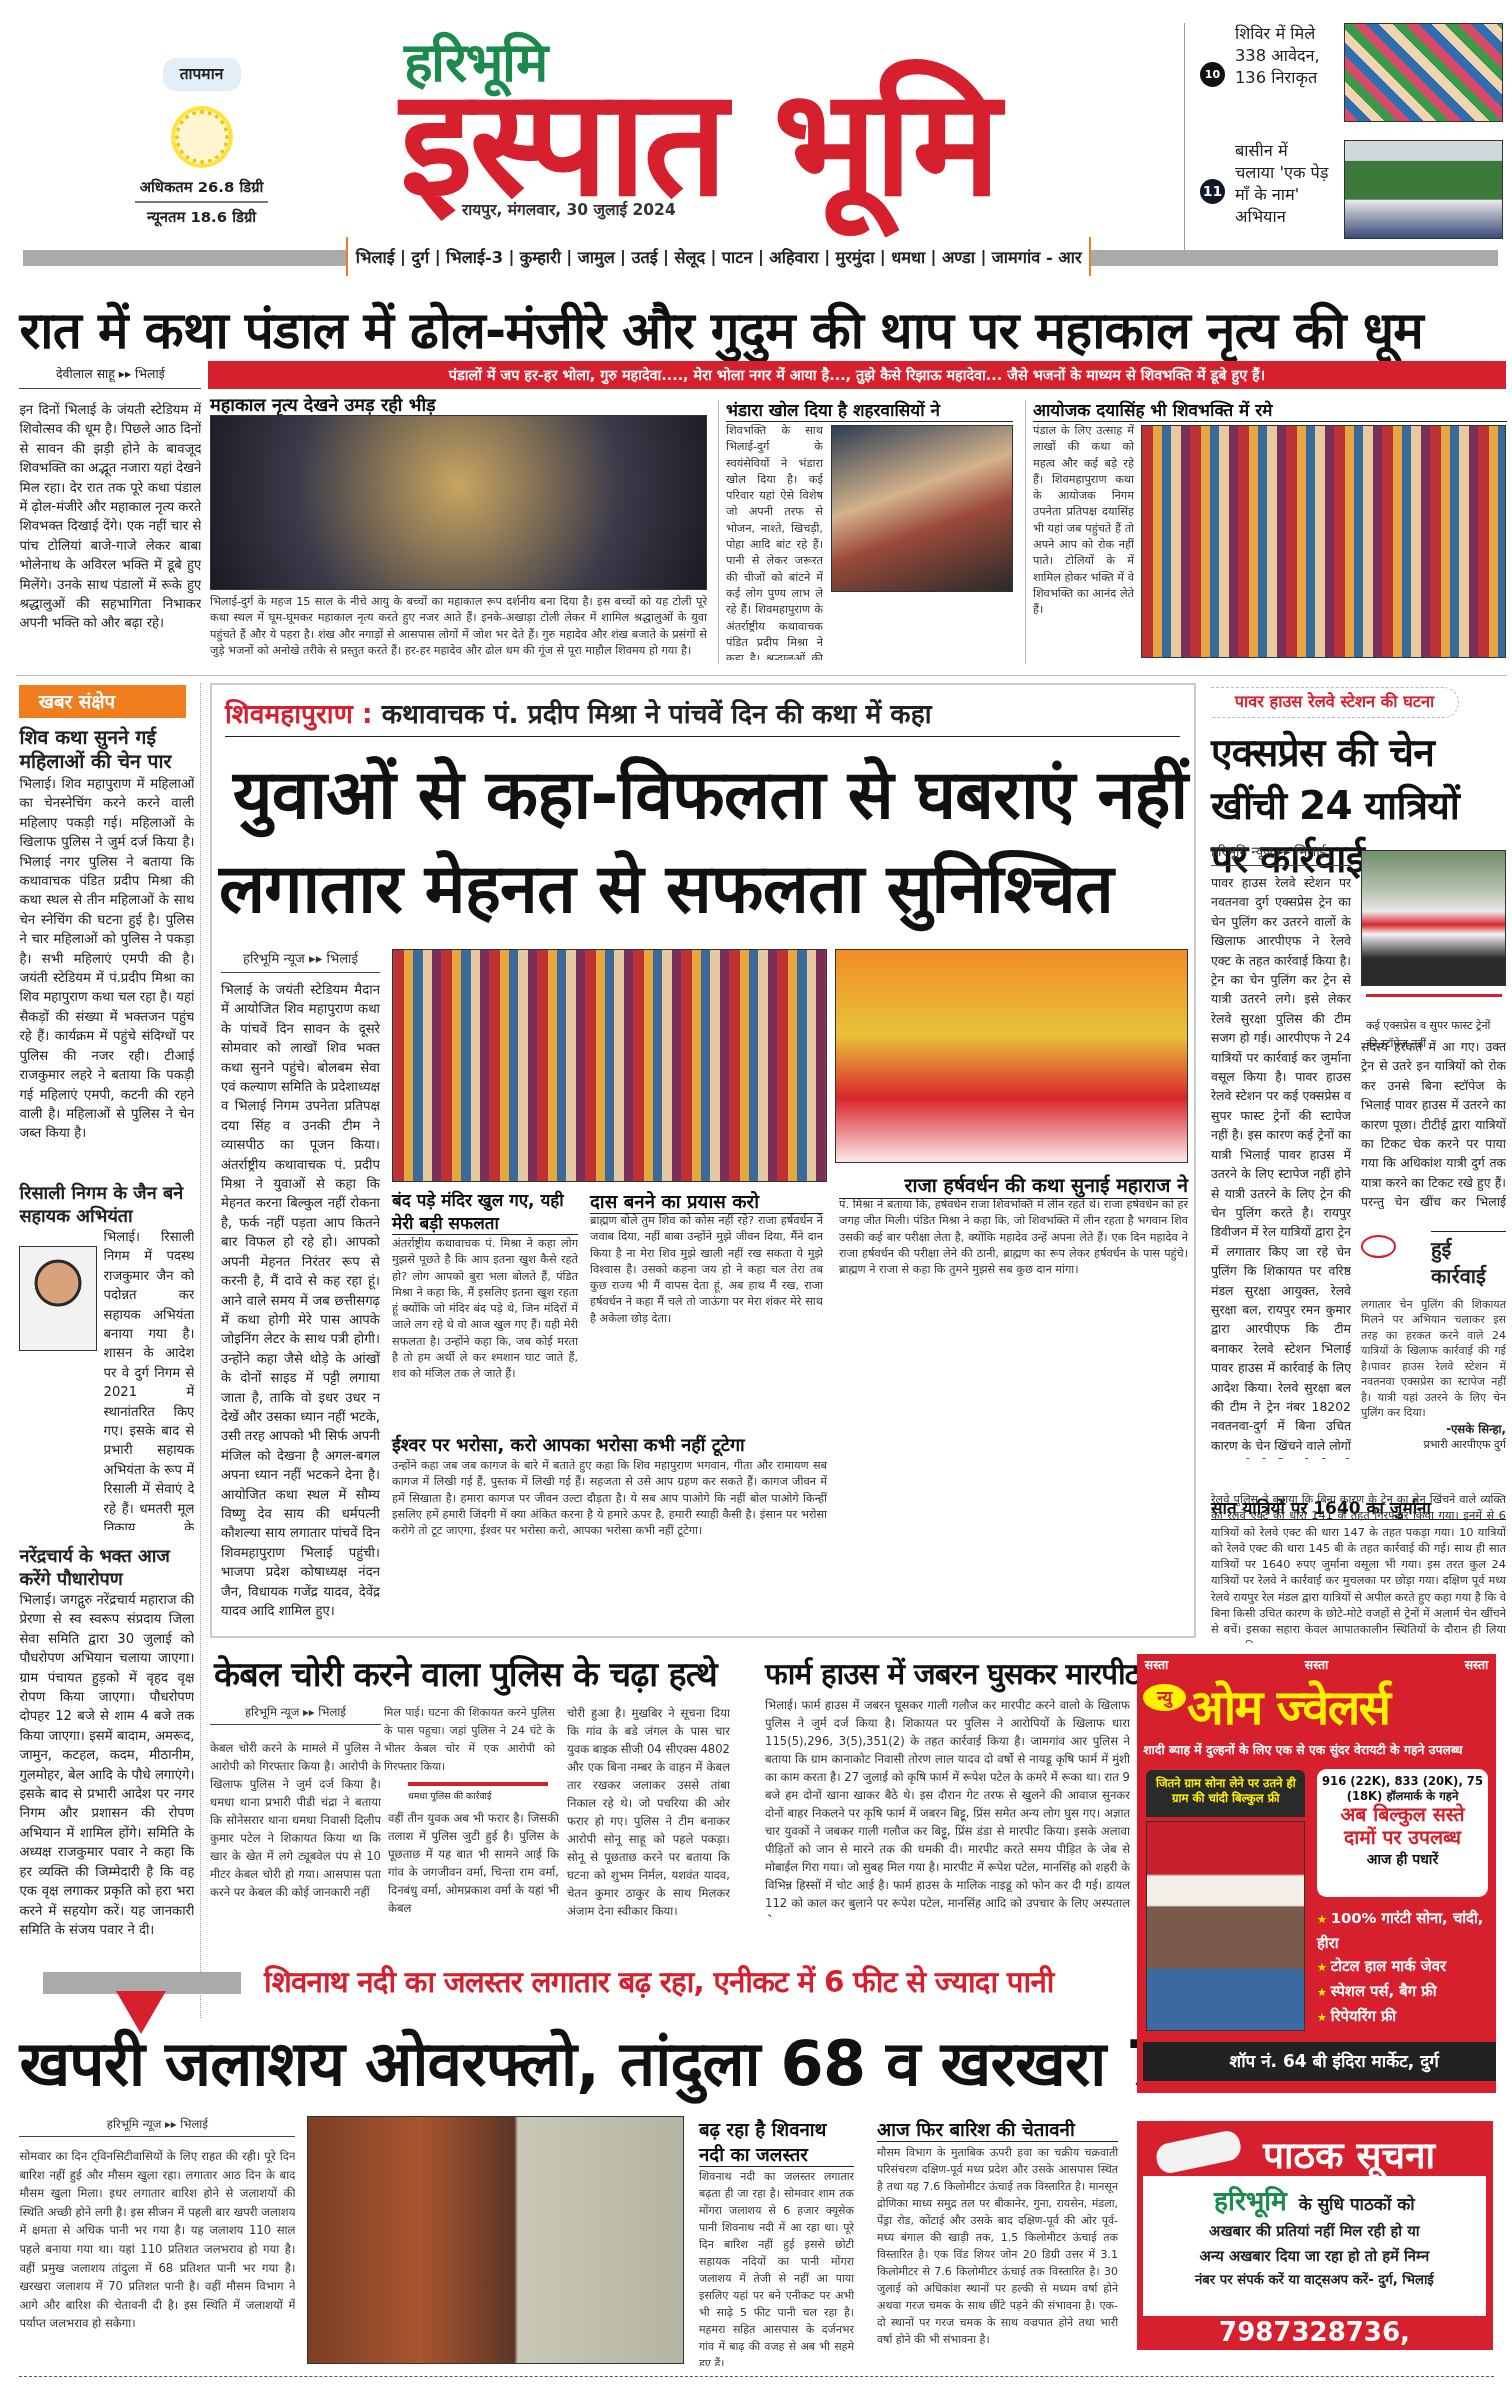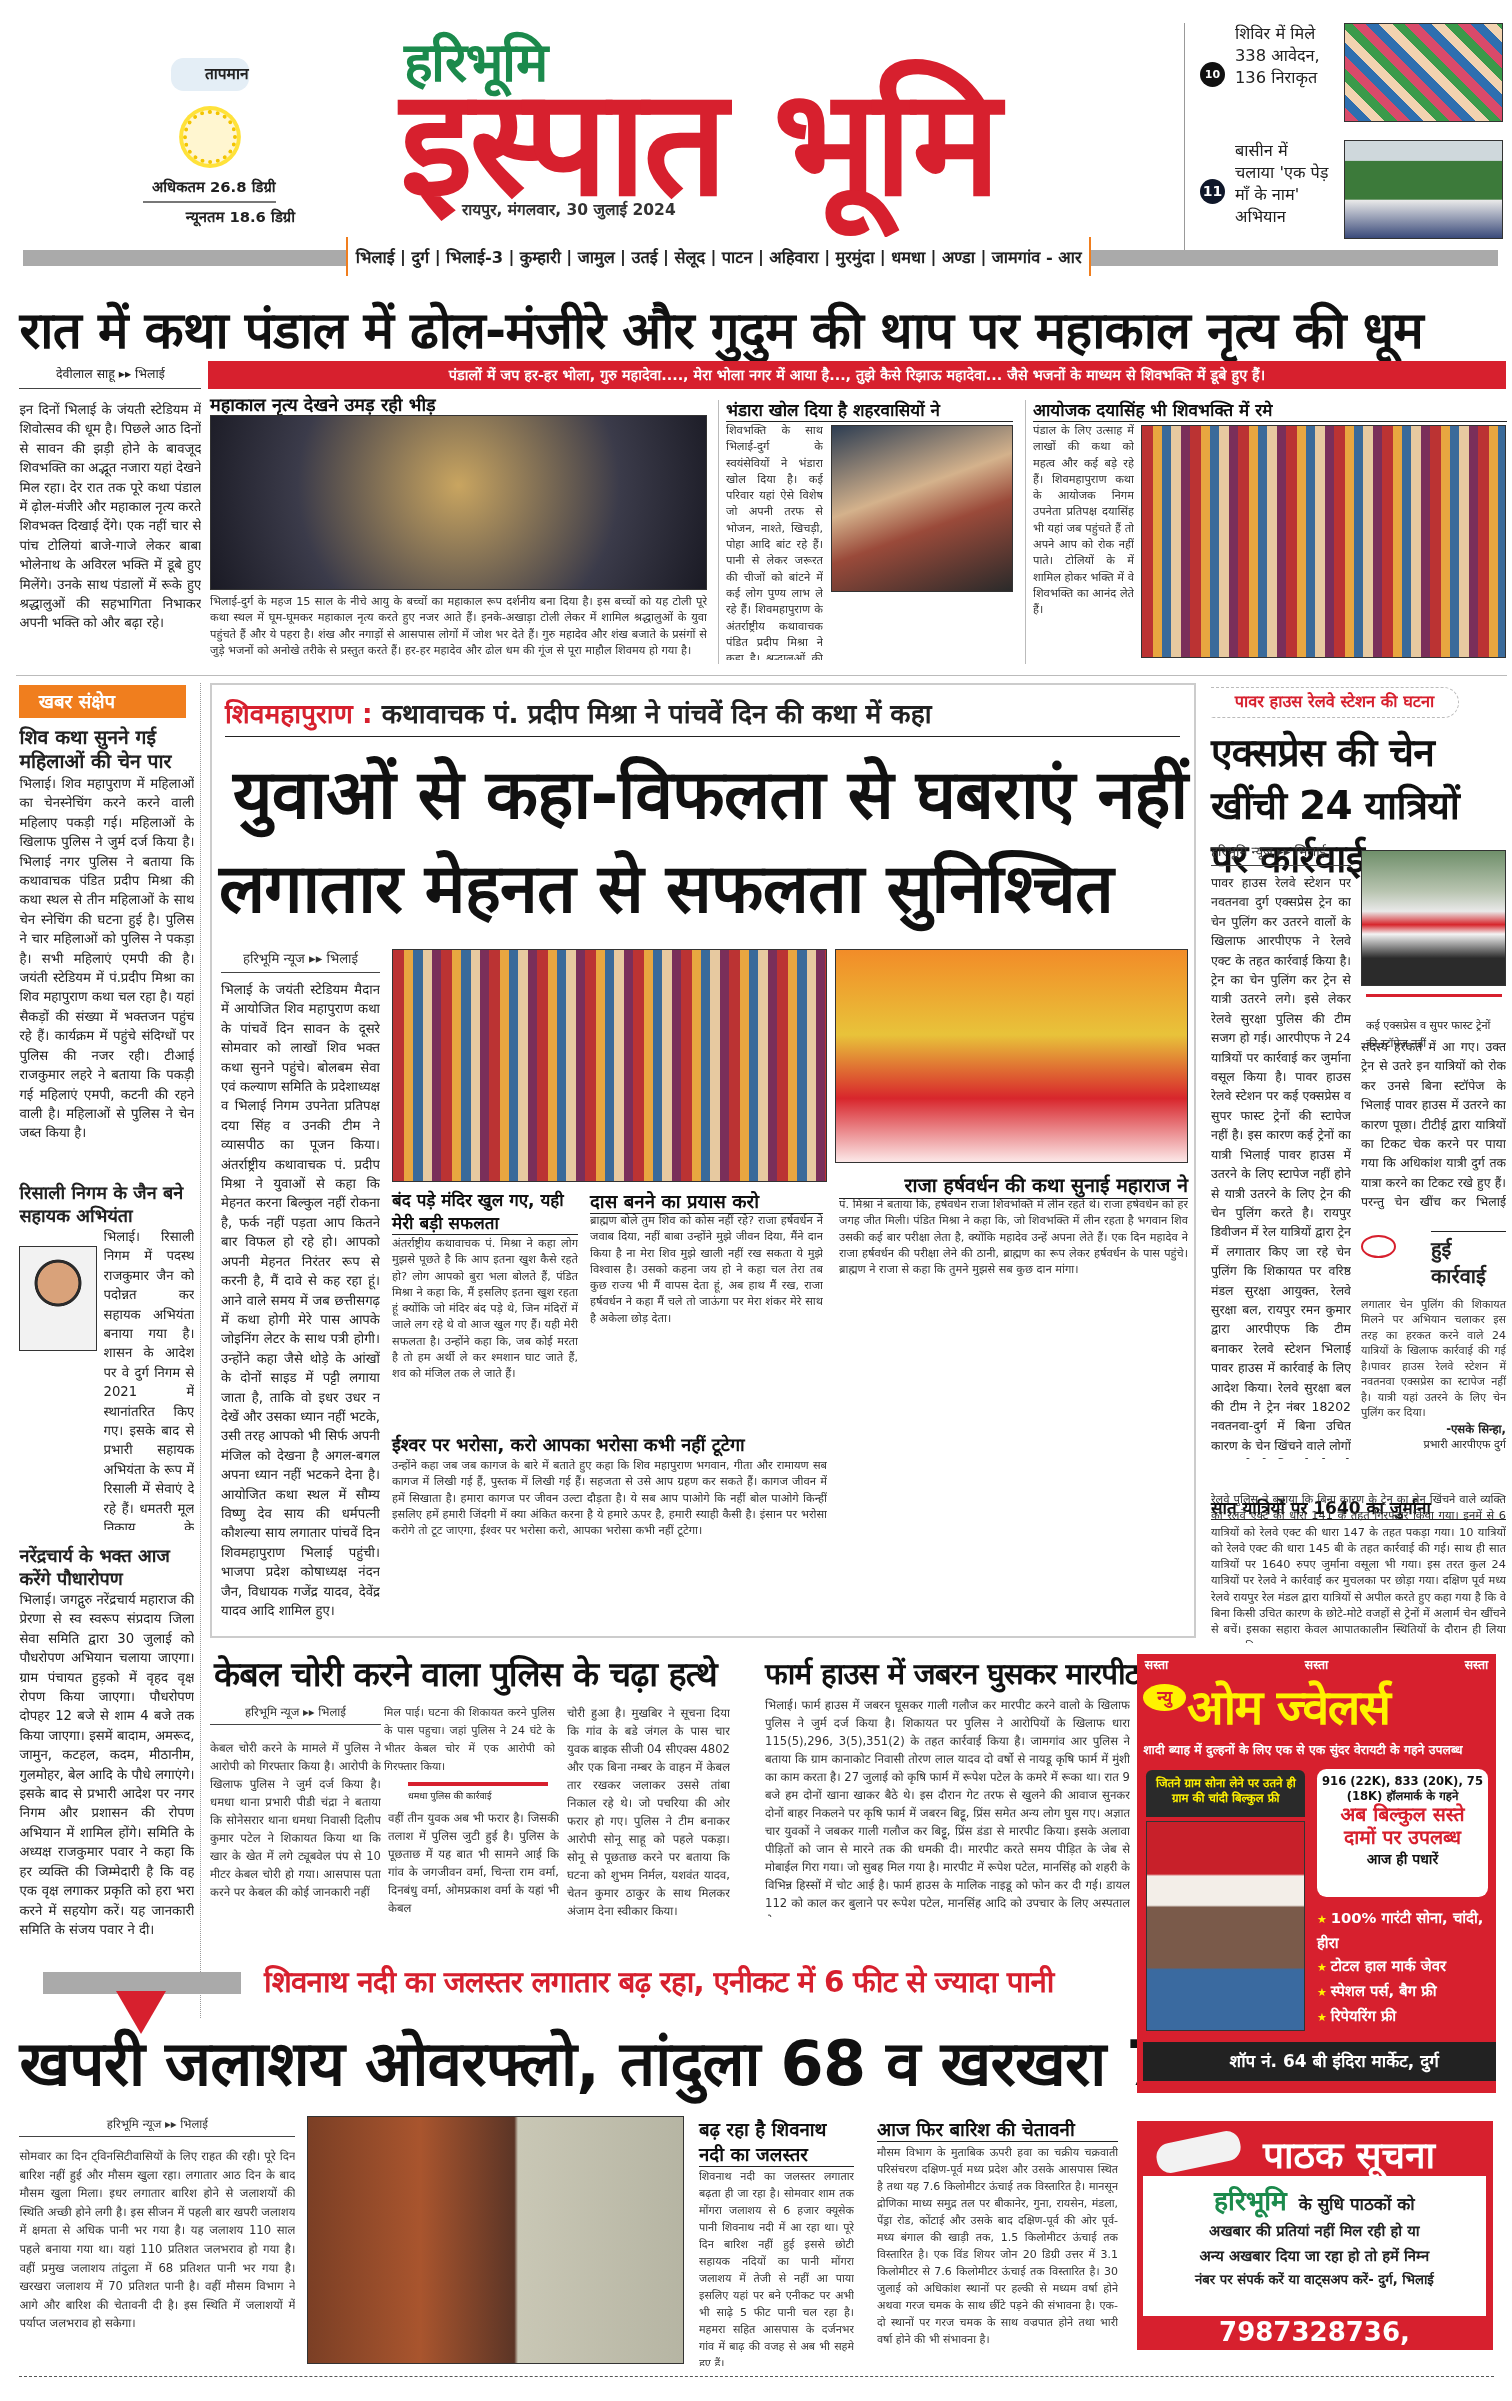"तापमान" div.abs { left: 124px -> 116px; text-align: right -> center }
